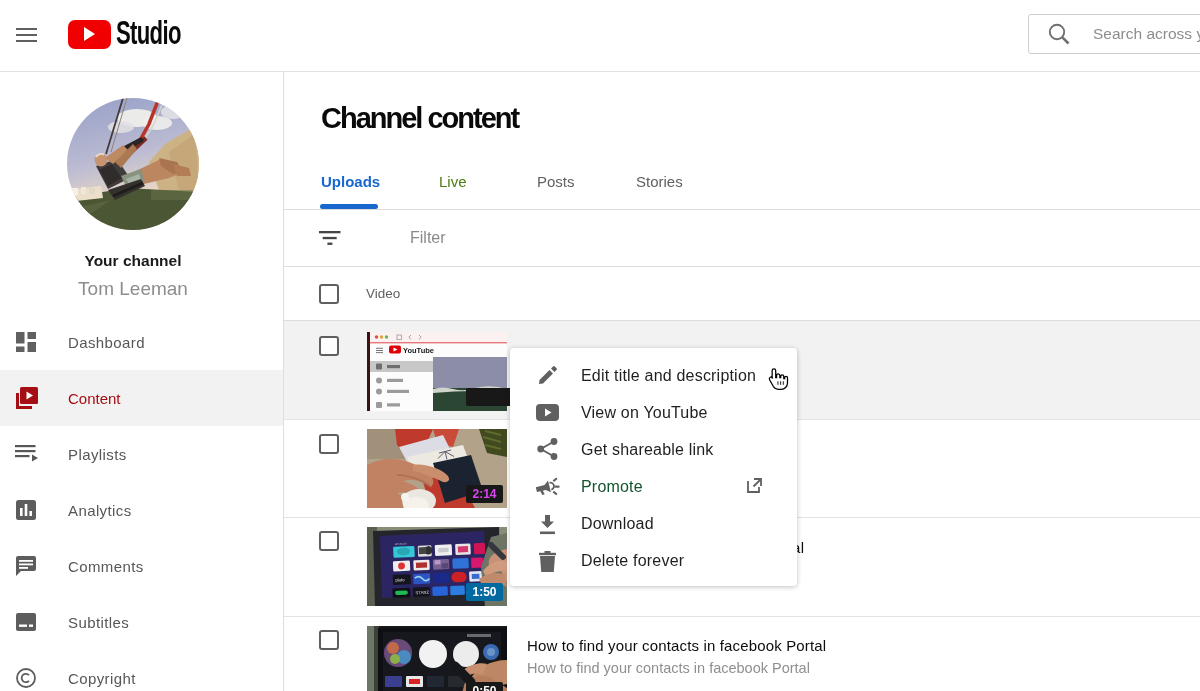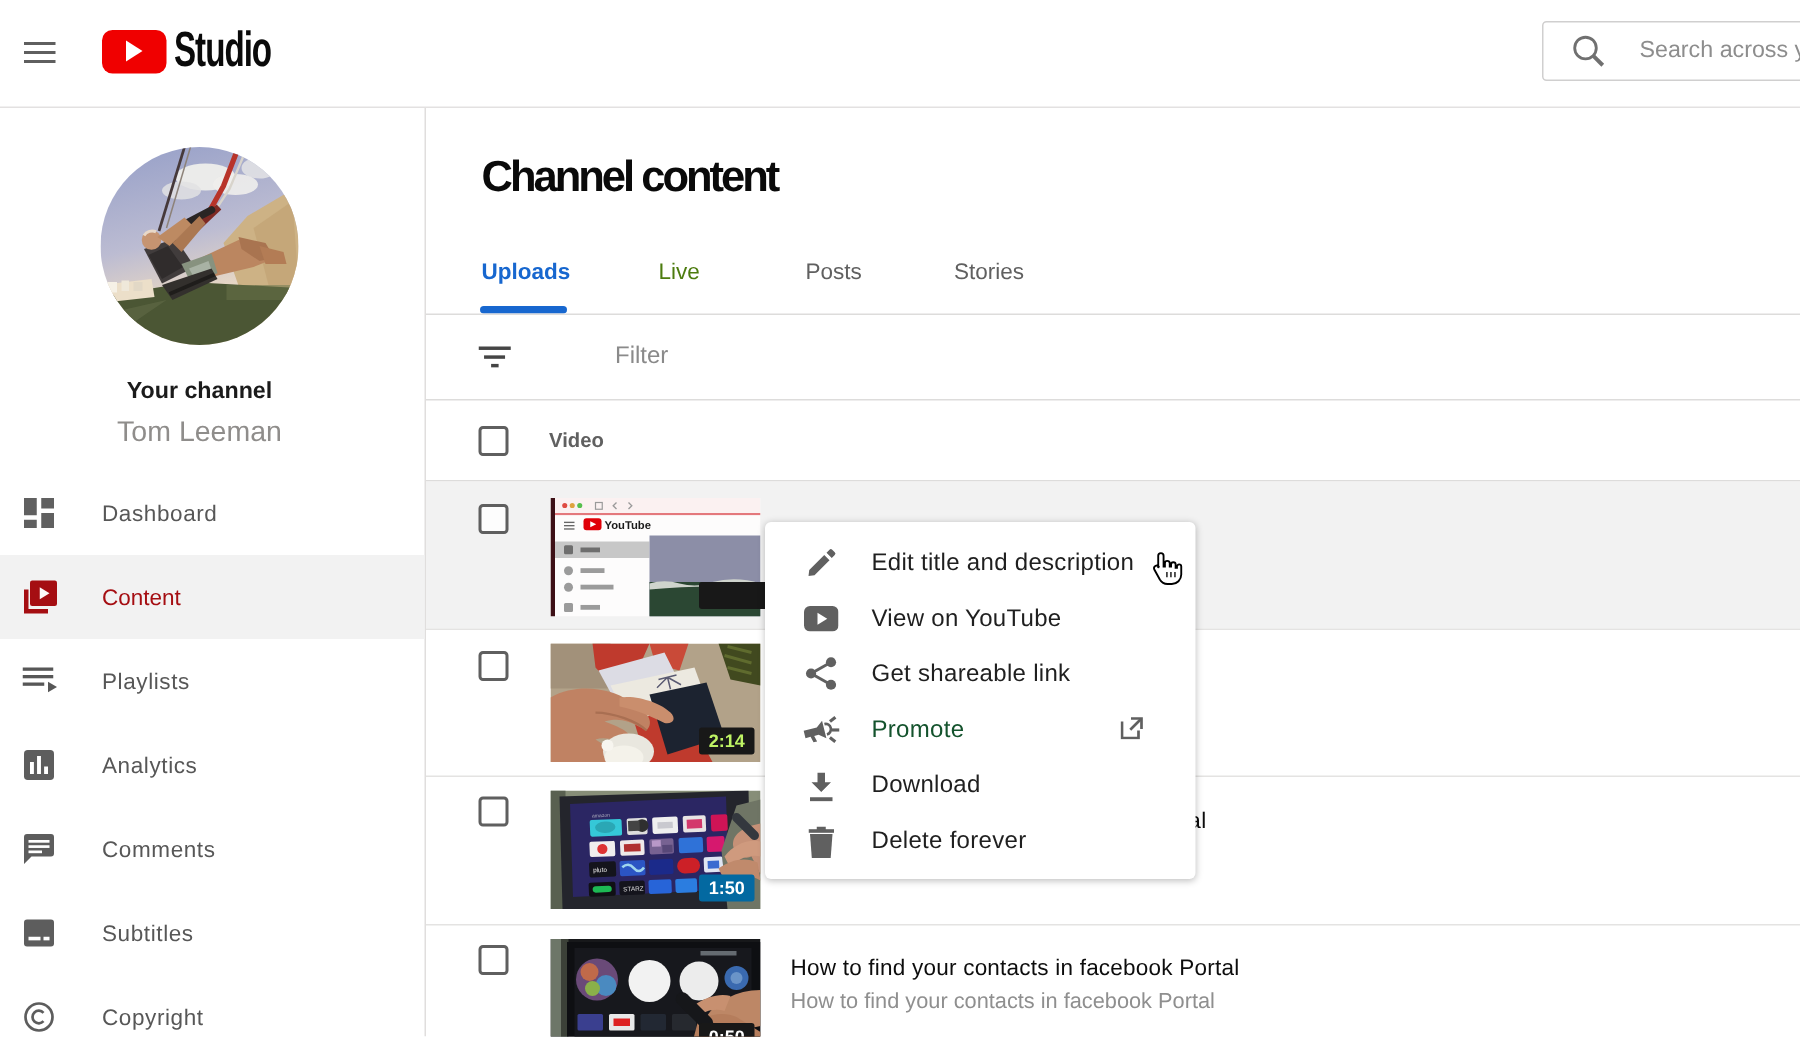"Video" div.abs { font-weight: bold -> normal }
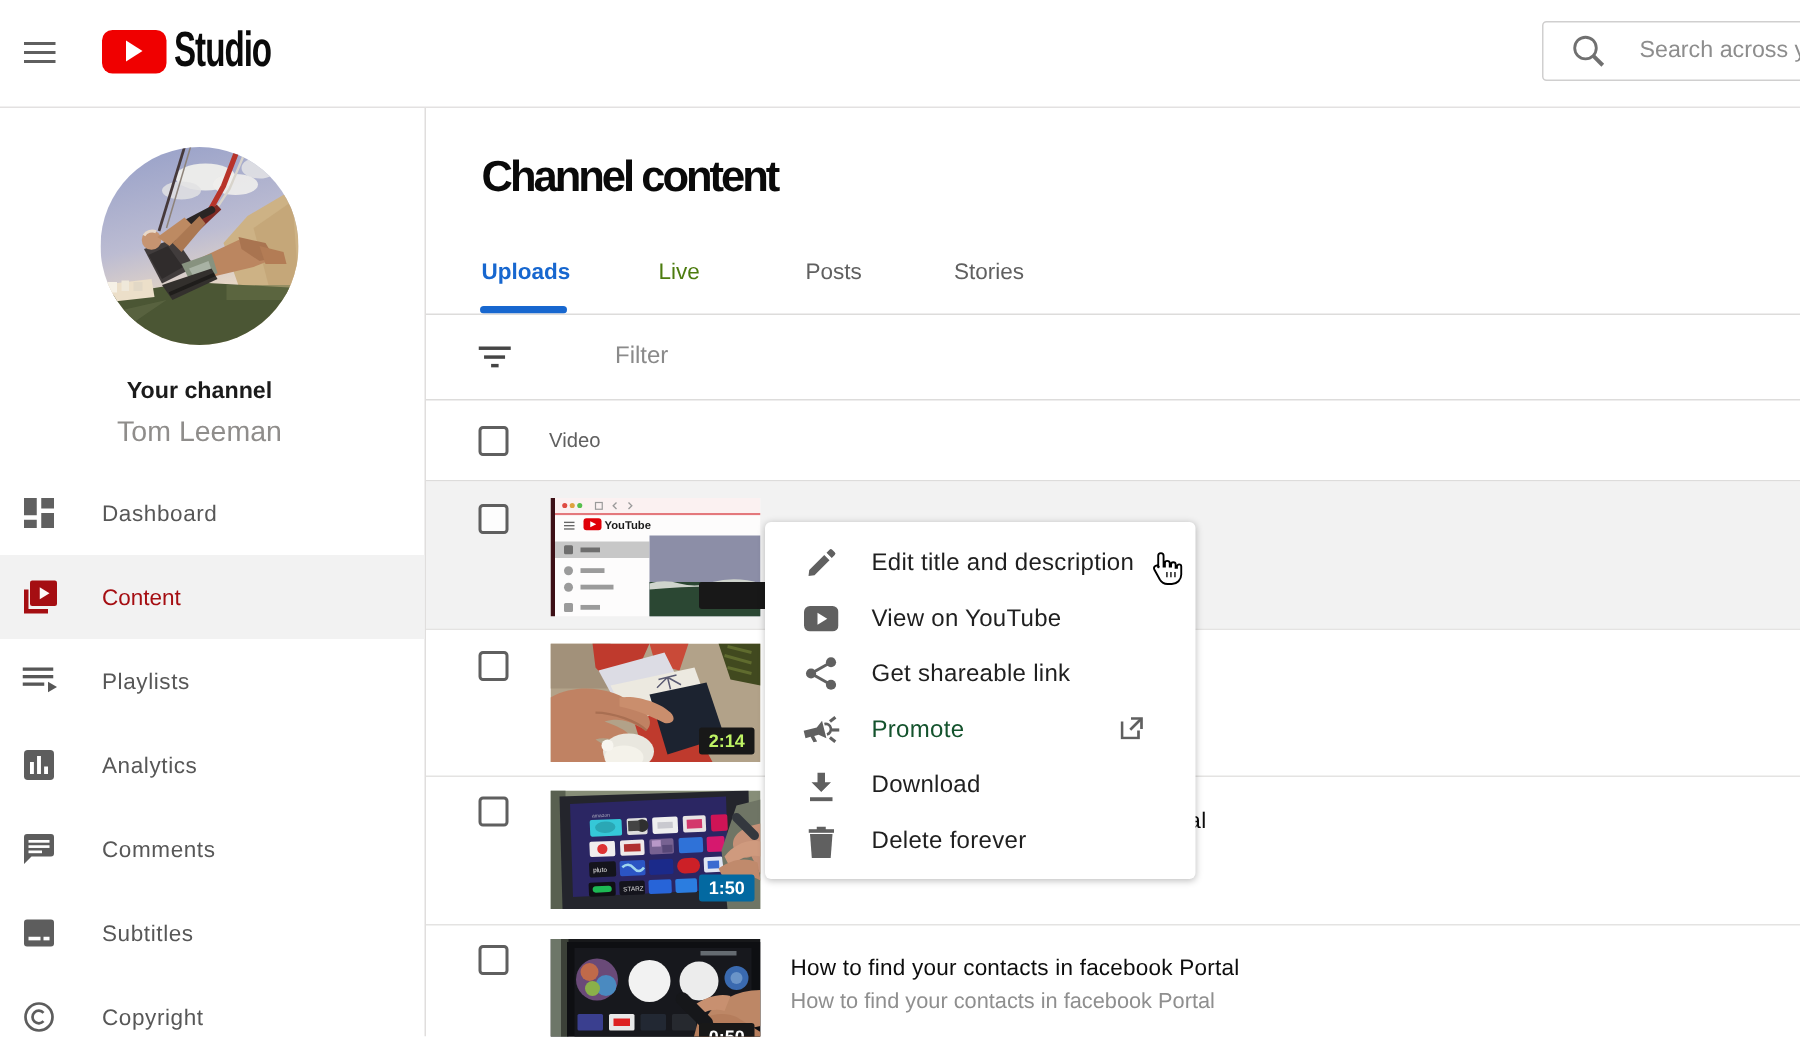"2:14" div.abs { color: #bef264 -> #d946ef }
